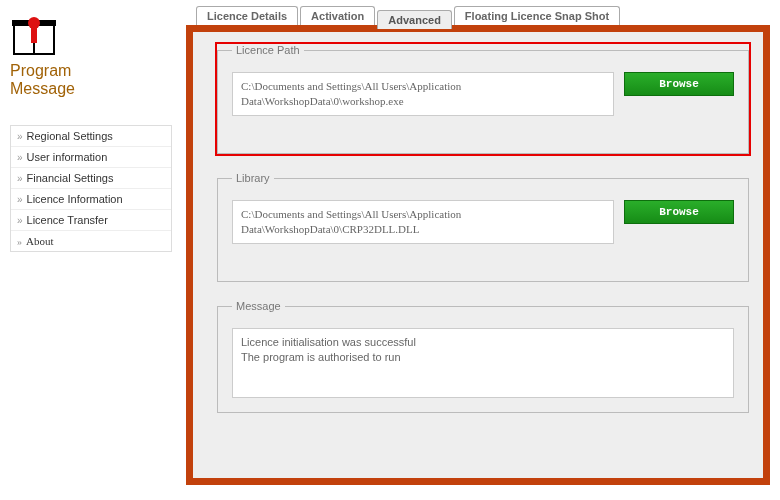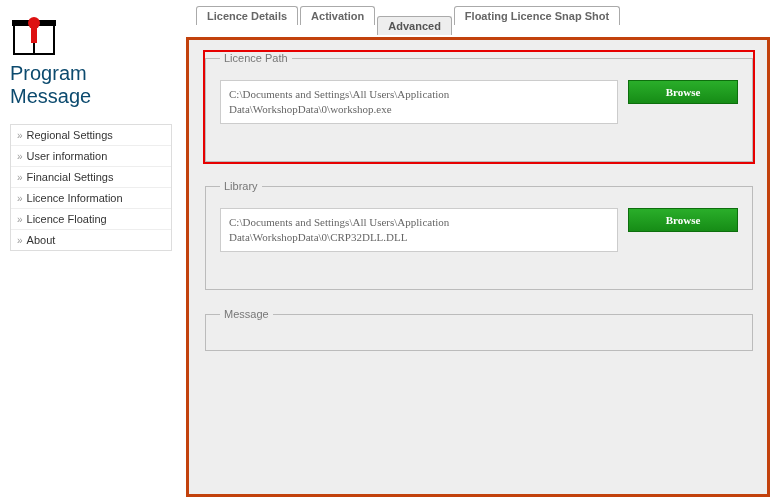"Advanced" .tab.active { top: 10px -> 4px }
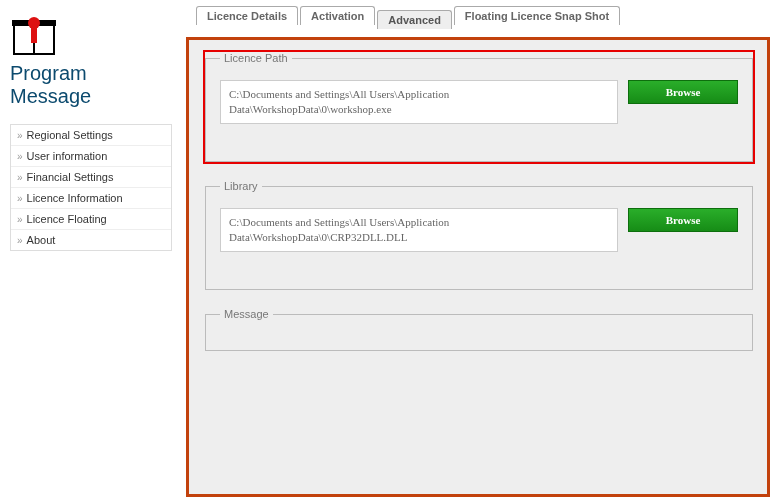"Licence Path" .panel { border: 3px solid #c2410c -> 7px solid #c2410c; padding: 12px 14px 14px 16px -> 12px 14px 14px 24px; top: 12px -> 0 }
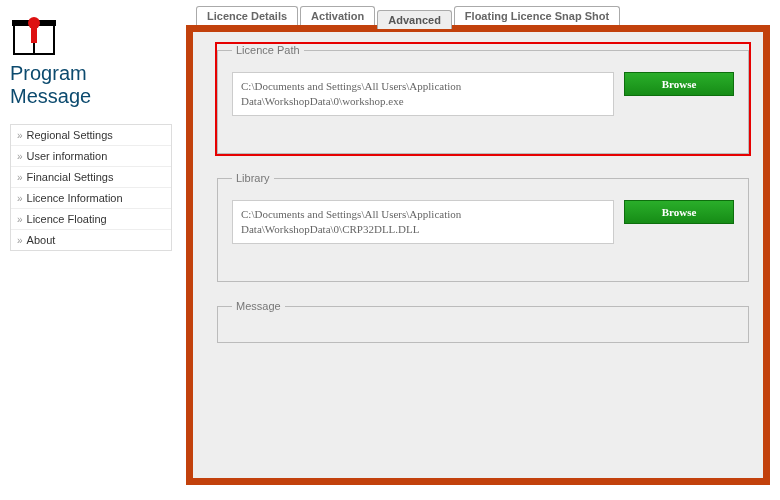"Program" .app-title { color: #0c4a6e -> #a16207; font-size: 20px -> 16px; margin-bottom: 16px -> 26px }
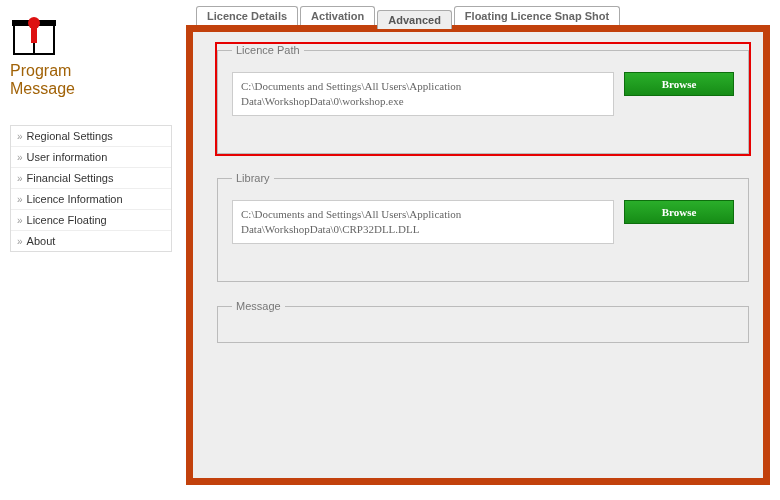"Browse" .btn { font-family: Liberation Serif, serif -> Liberation Mono, monospace }
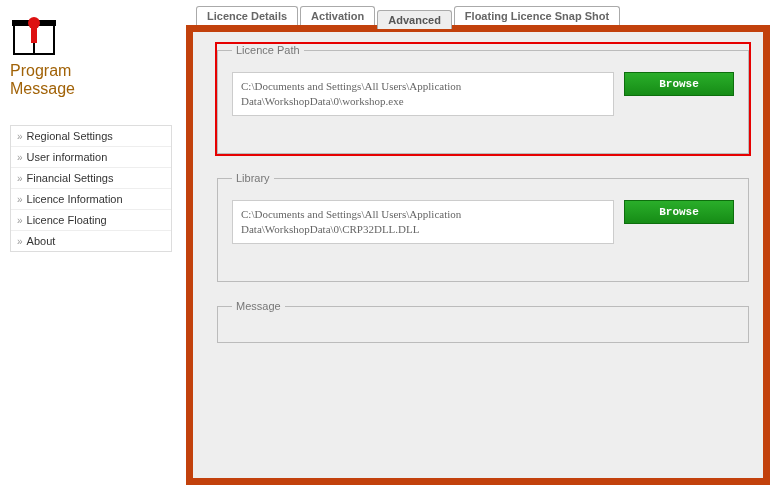"Licence Floating" span { text: Floating -> Transfer }
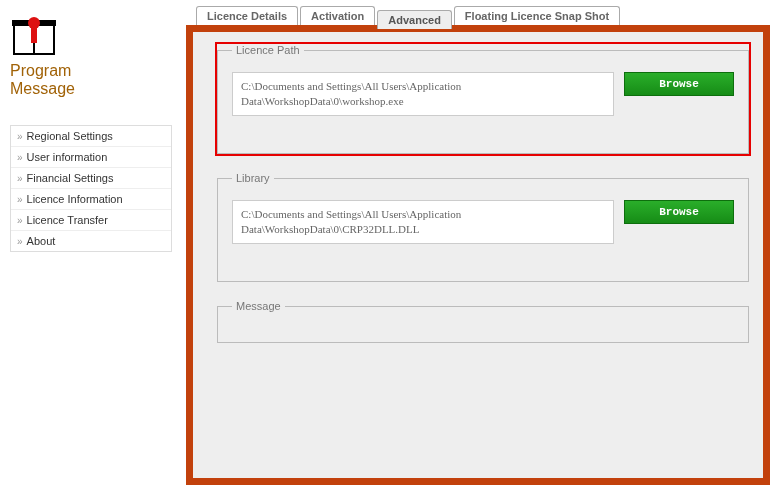"About" .nav-item:last-child { font-family: none -> Liberation Serif, serif }
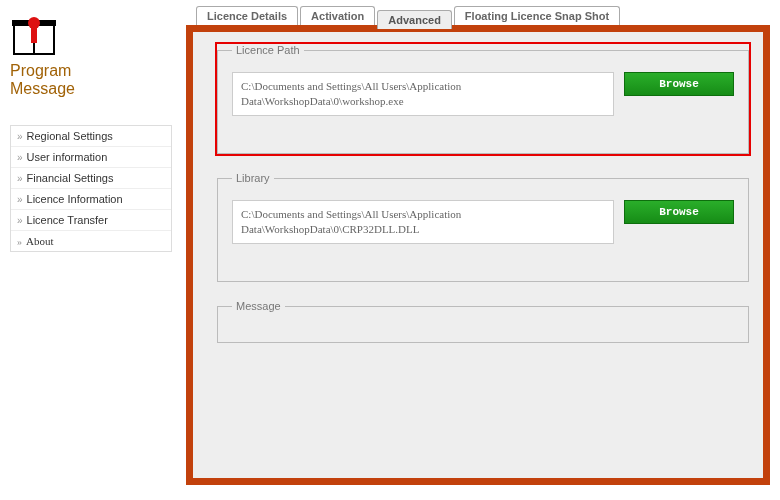"Licence initialisation was successful" div.msgbox { html: none -> <div>Licence initialisation was successful The program is authorised to run</div> }
